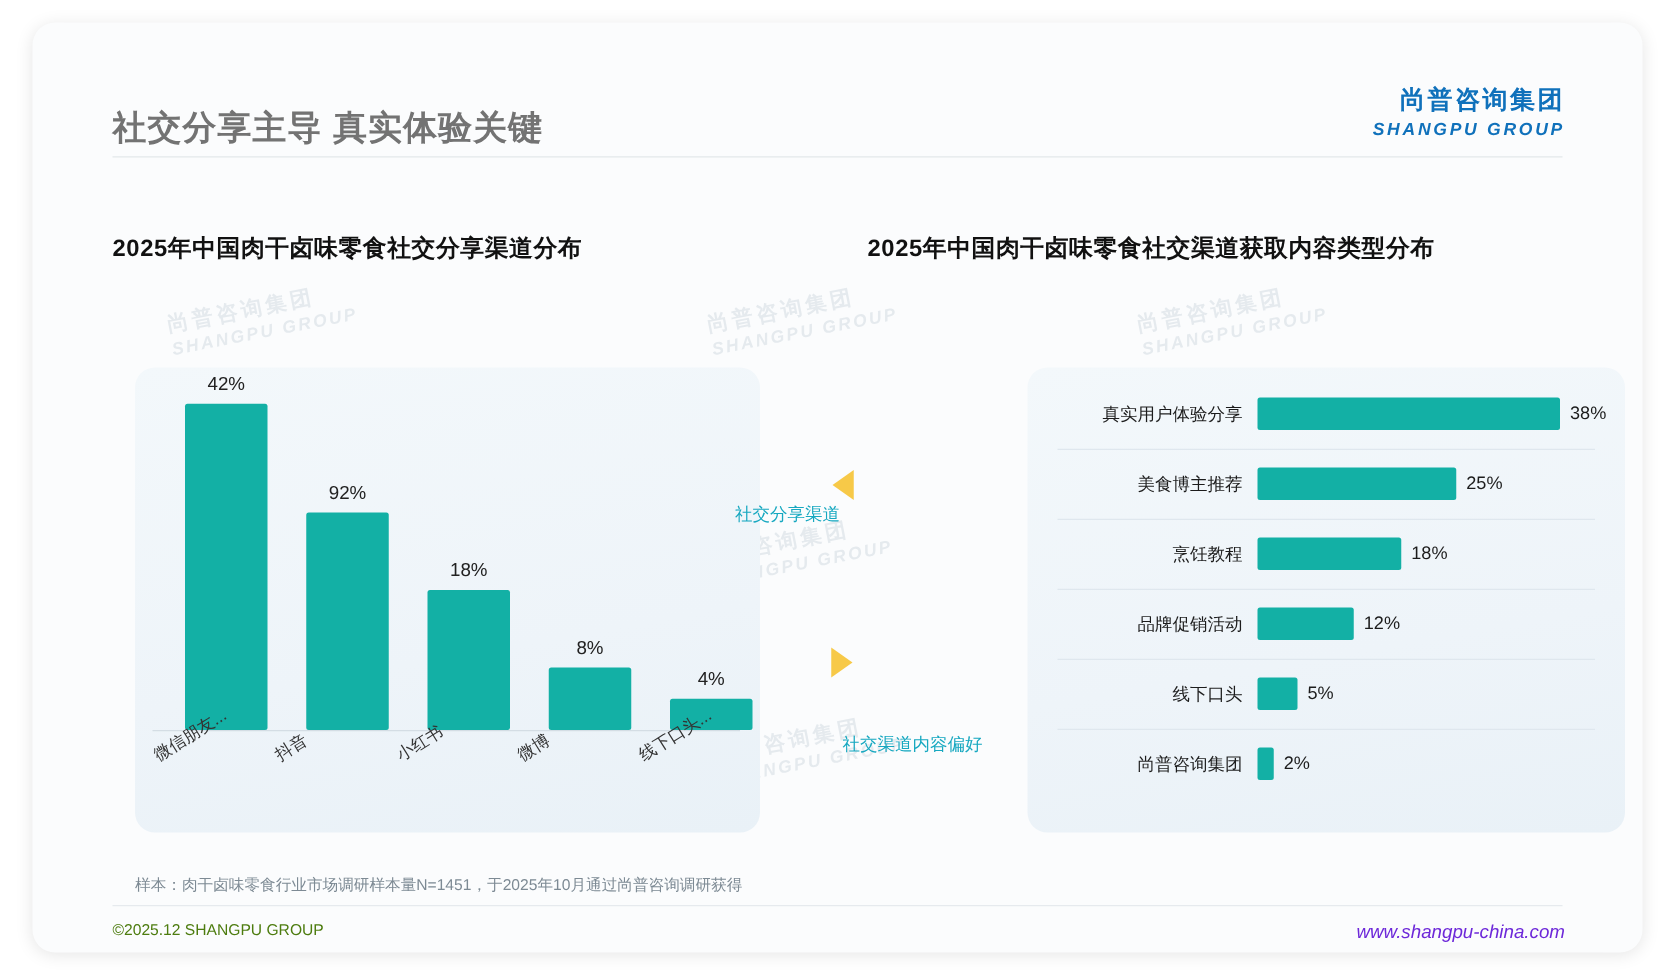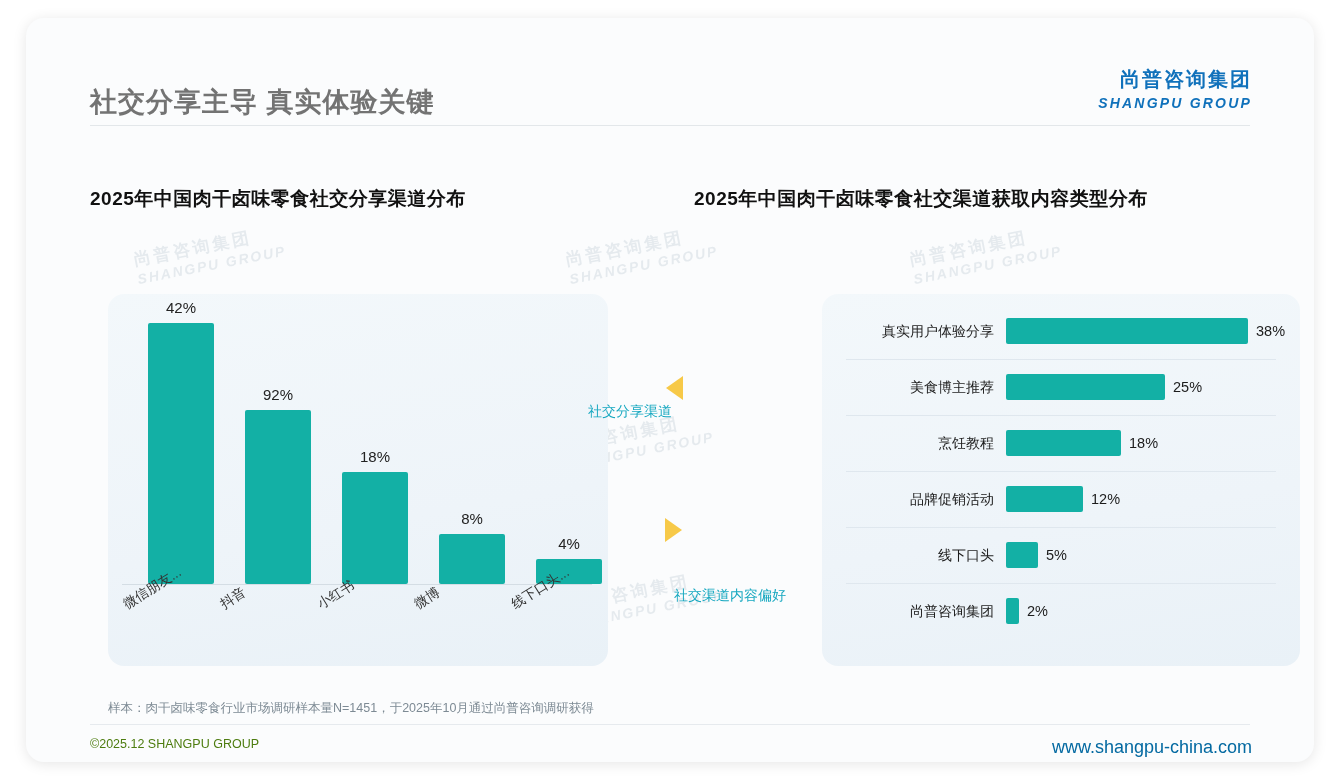"www.shangpu-china.com" .footer-right { color: #0369a1 -> #6d28d9; font-size: 18px -> 15px; font-style: none -> italic }
